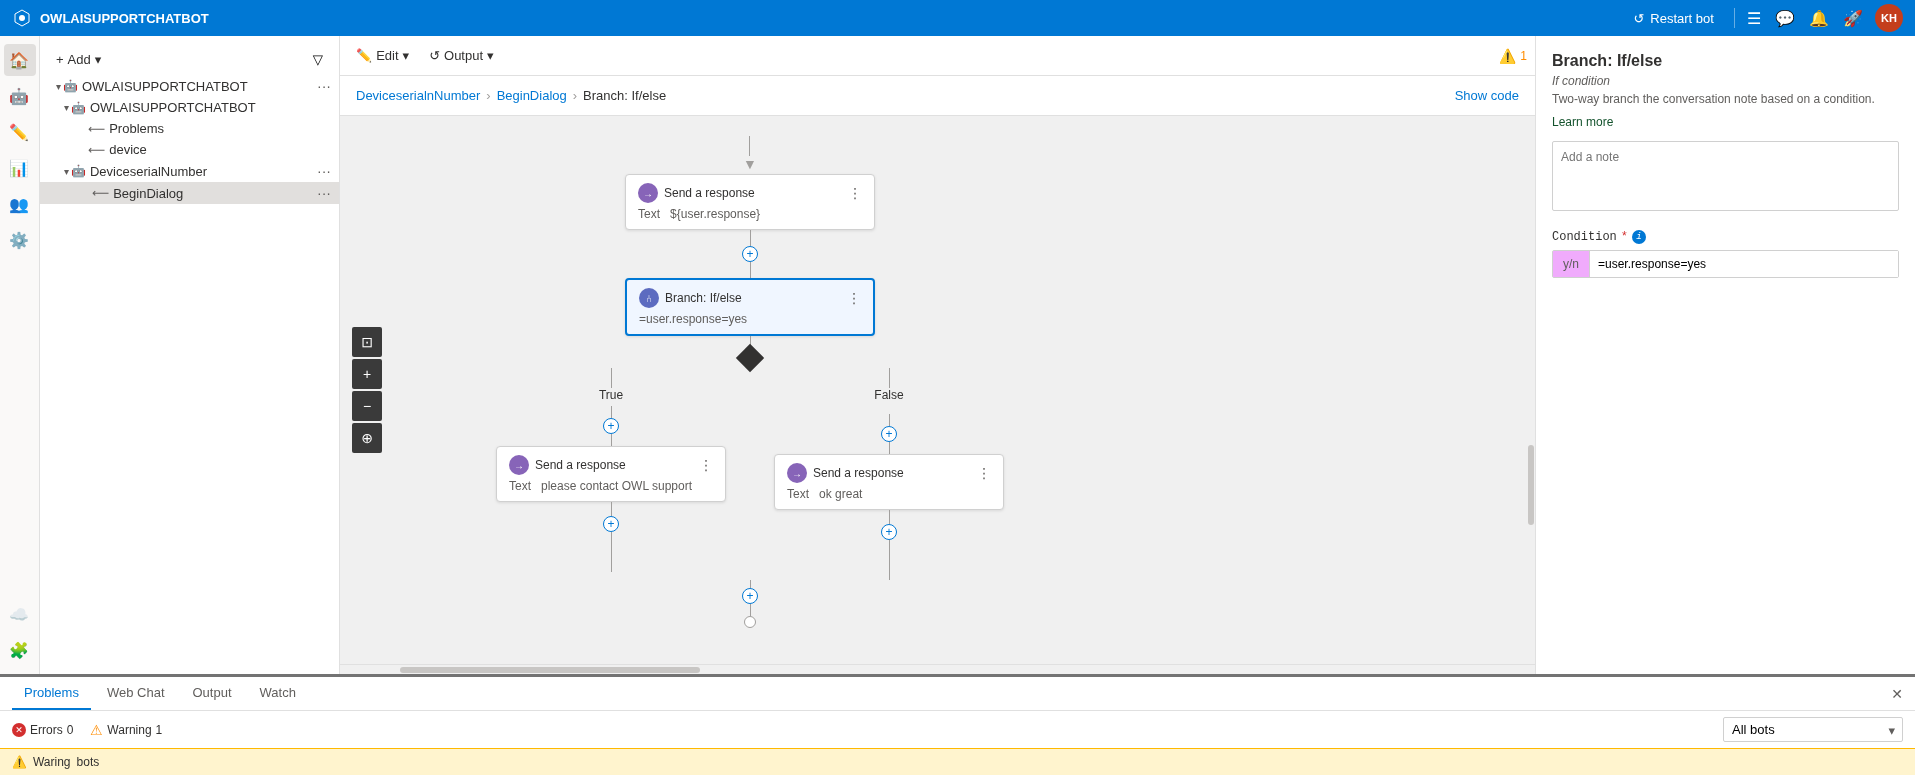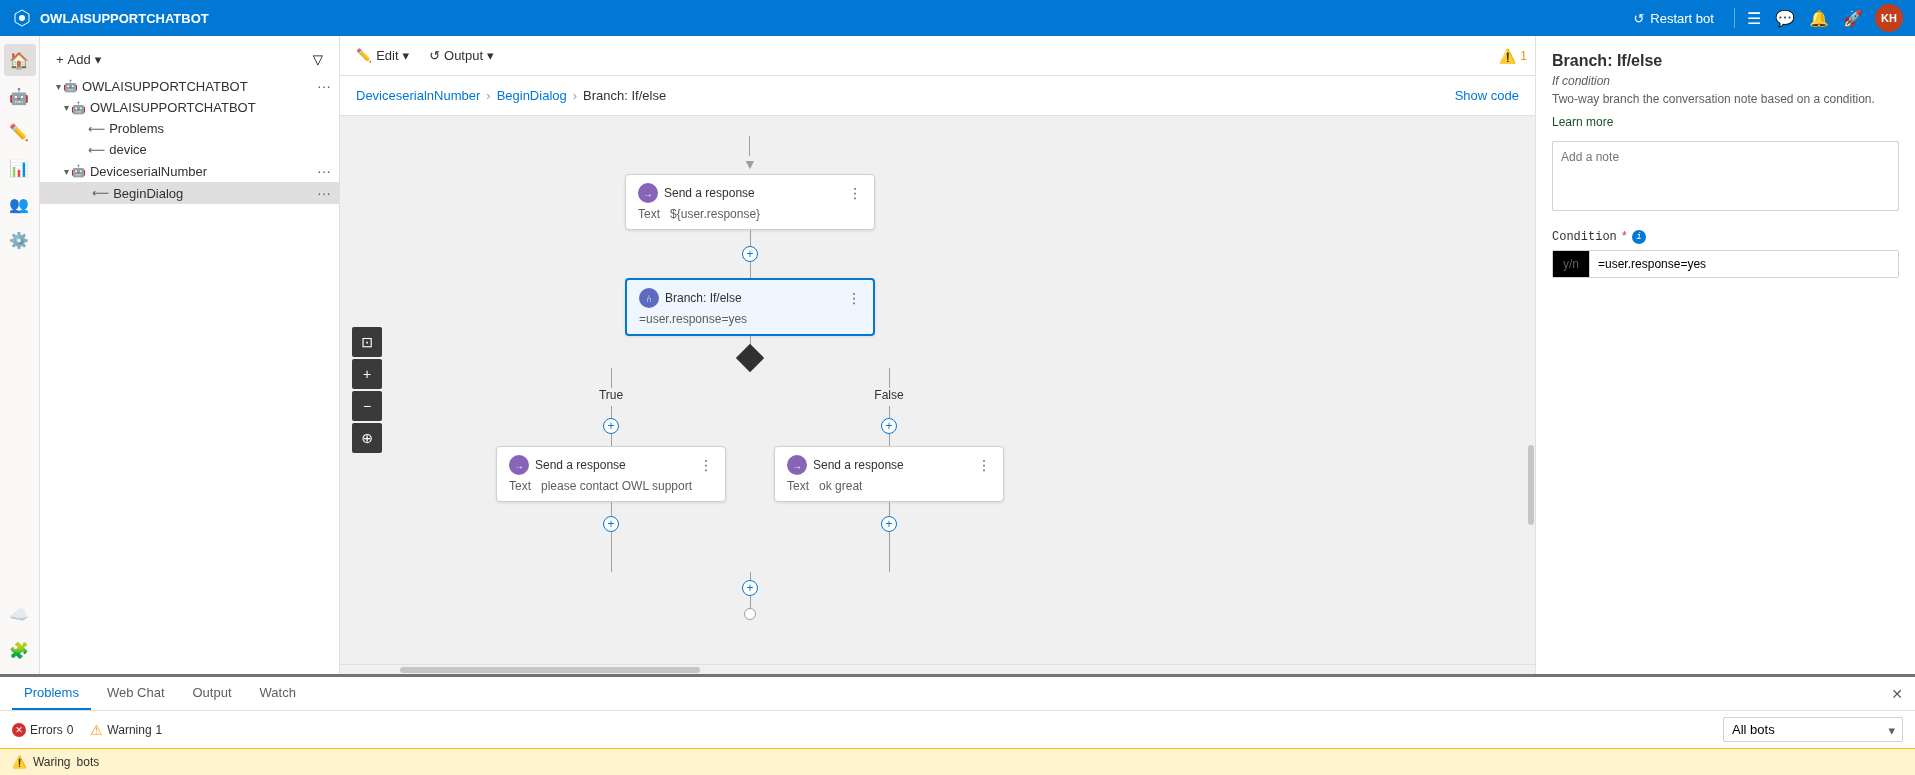"y/n" .condition-yn { background: #000000 -> #f0abfc }
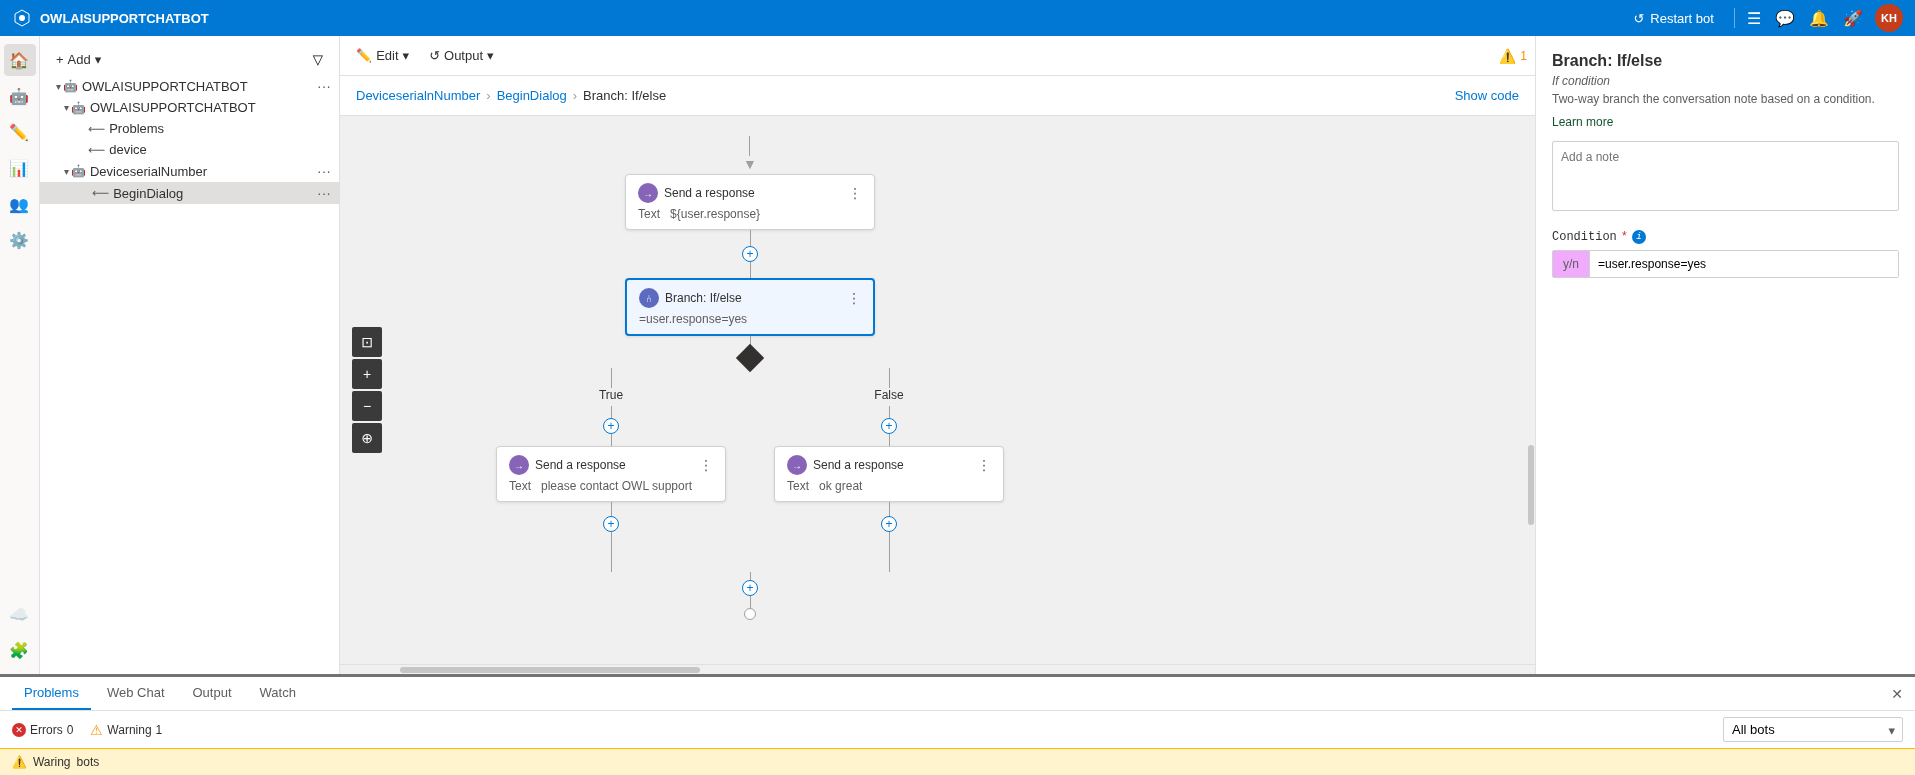"False" span { margin-bottom: 4px -> 12px }
